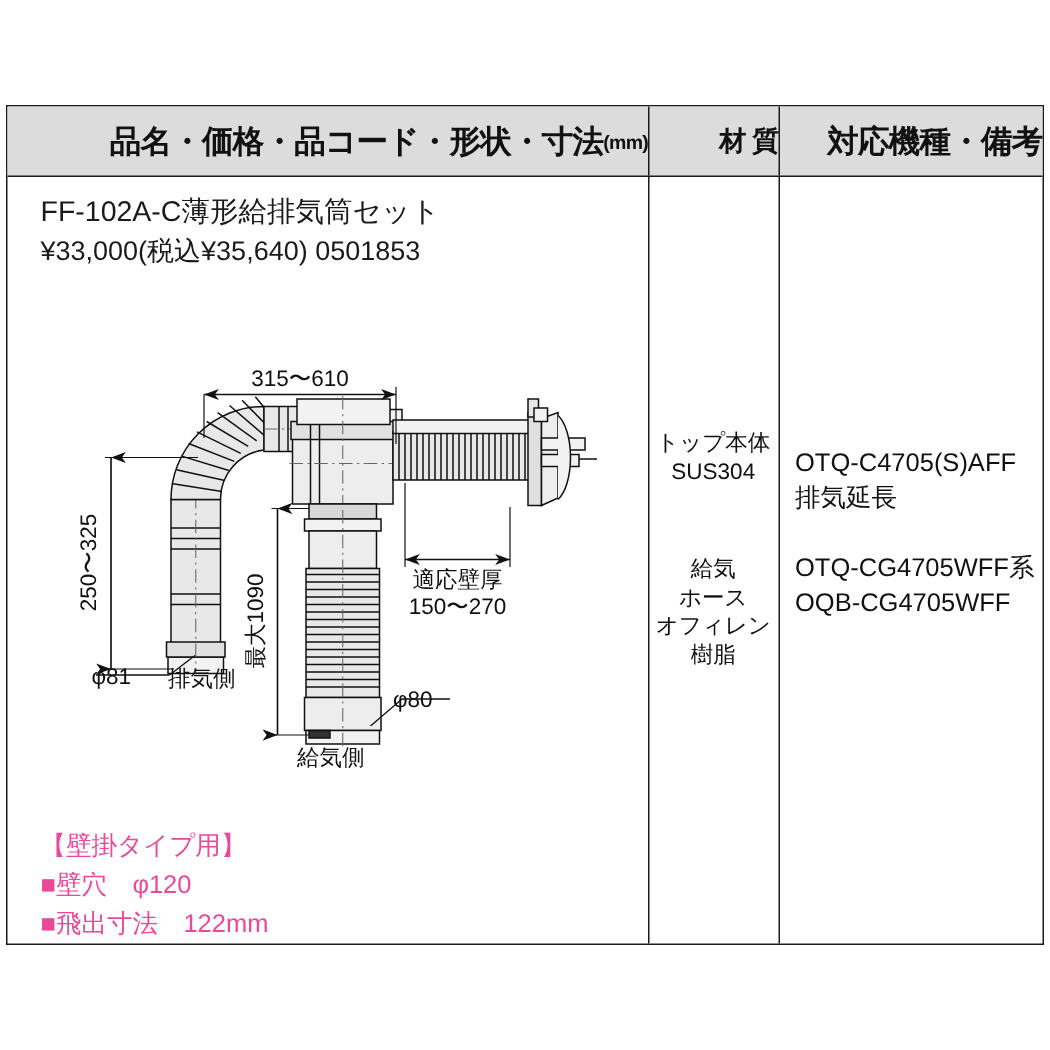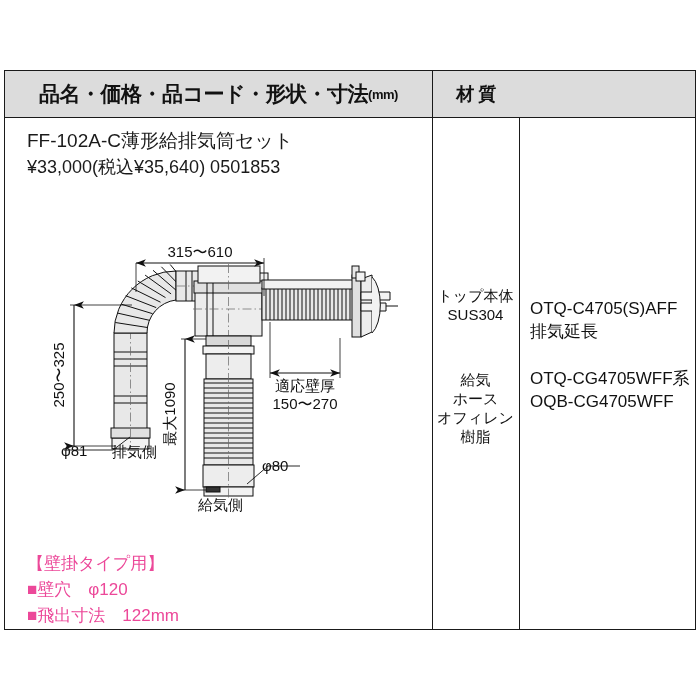"品名・価格・品コード・形状・寸法" .th { justify-content: center -> flex-end }
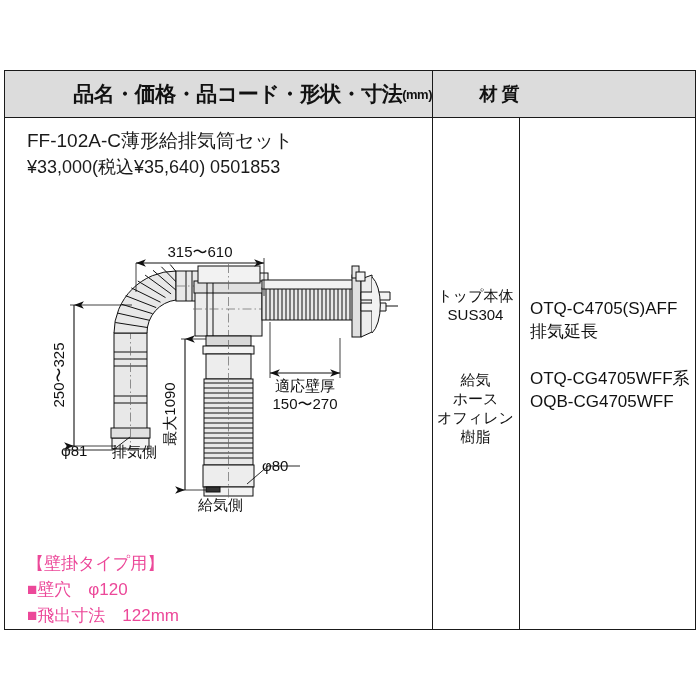"対応機種・備考" div.th { html: none -> <div> <span>対応機種・備考</span> </div> }
